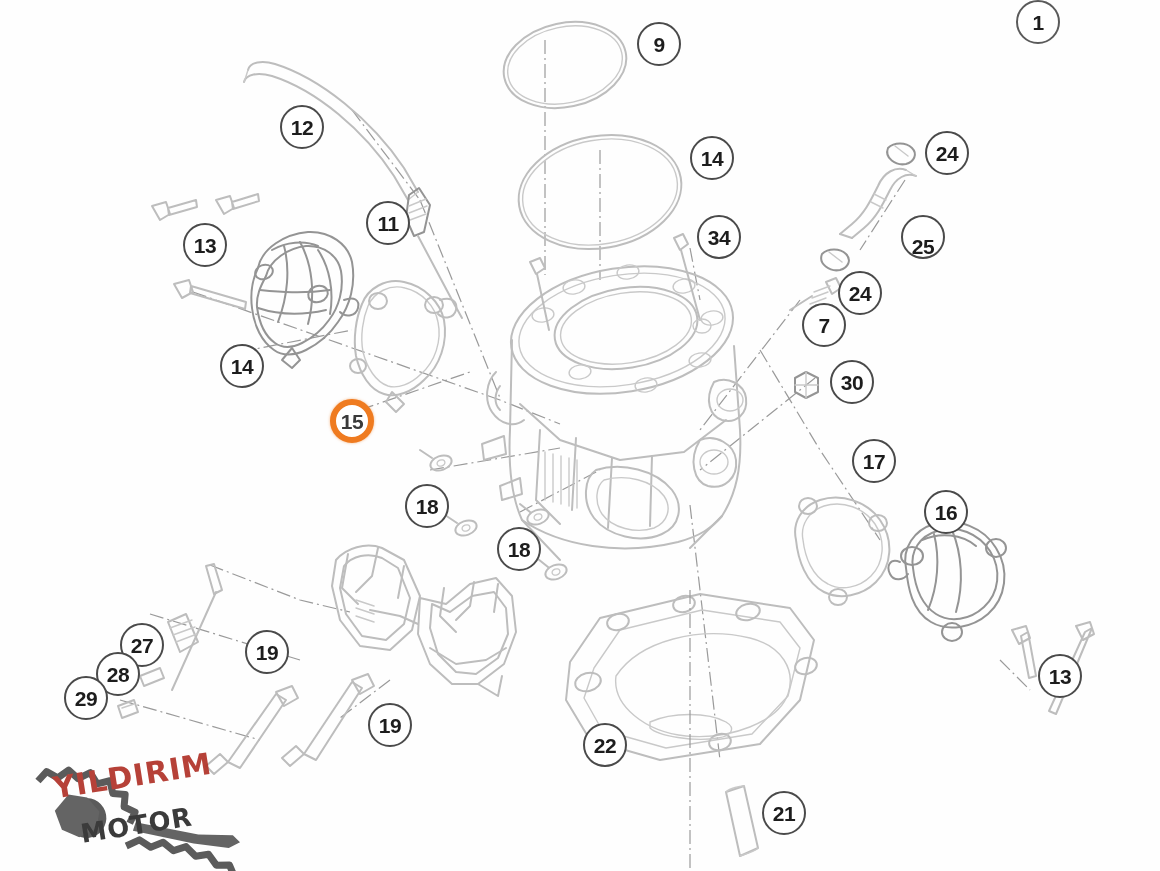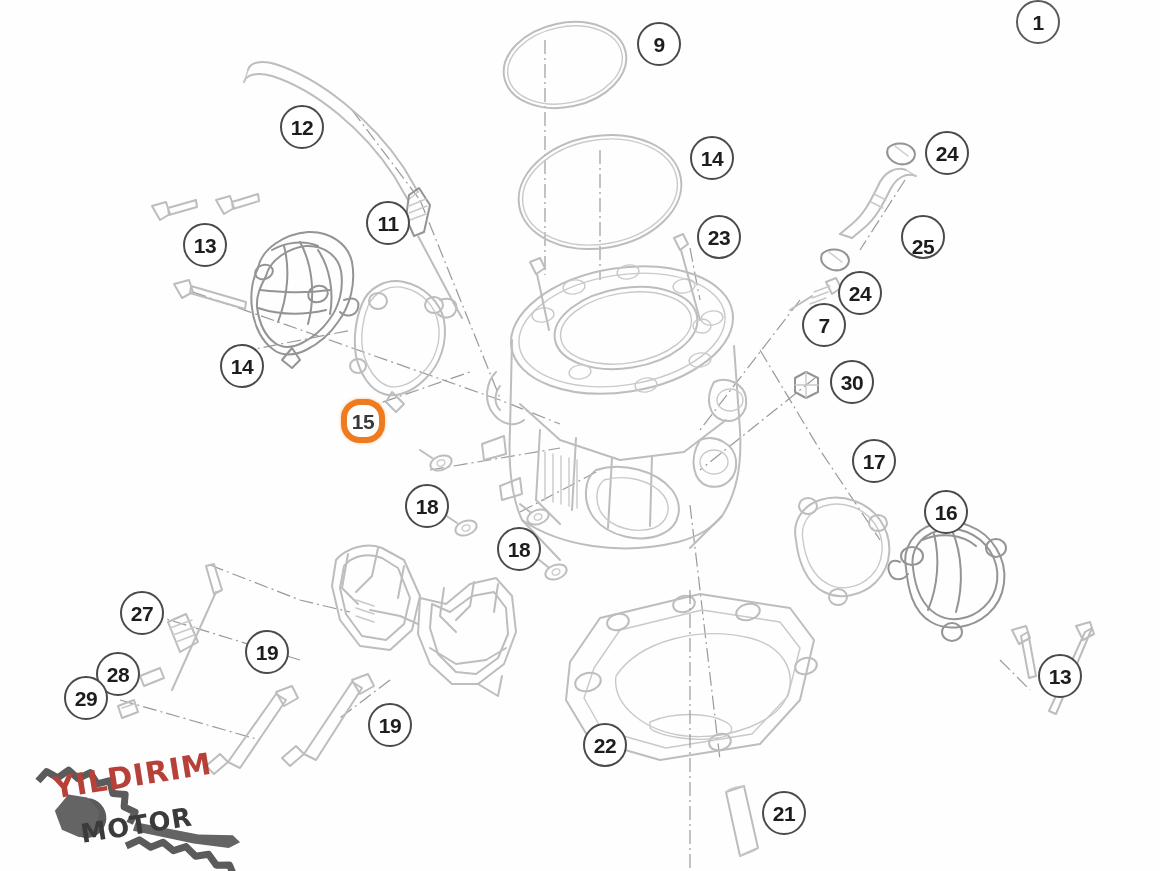"23" span { text: 23 -> 34 }
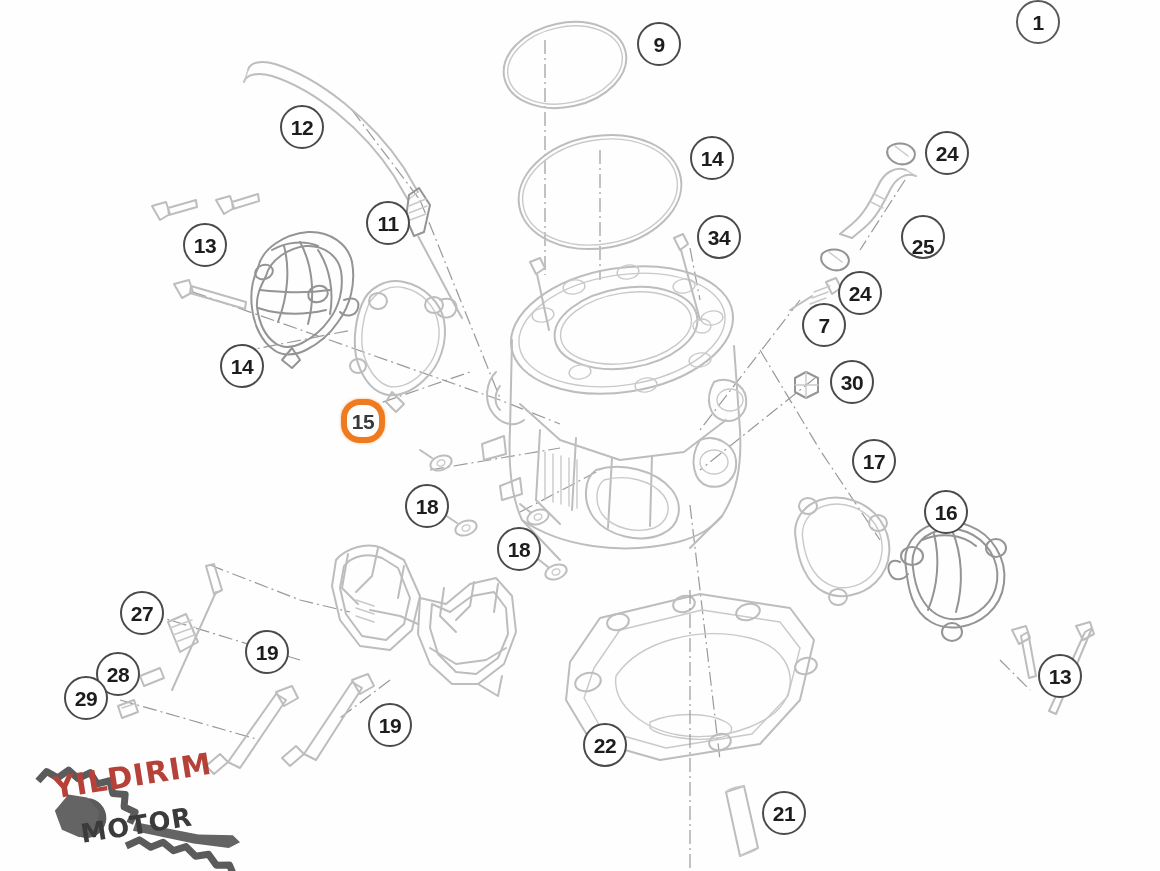"15" div.callout { border-radius: 19px -> none; left: 341px -> 330px }
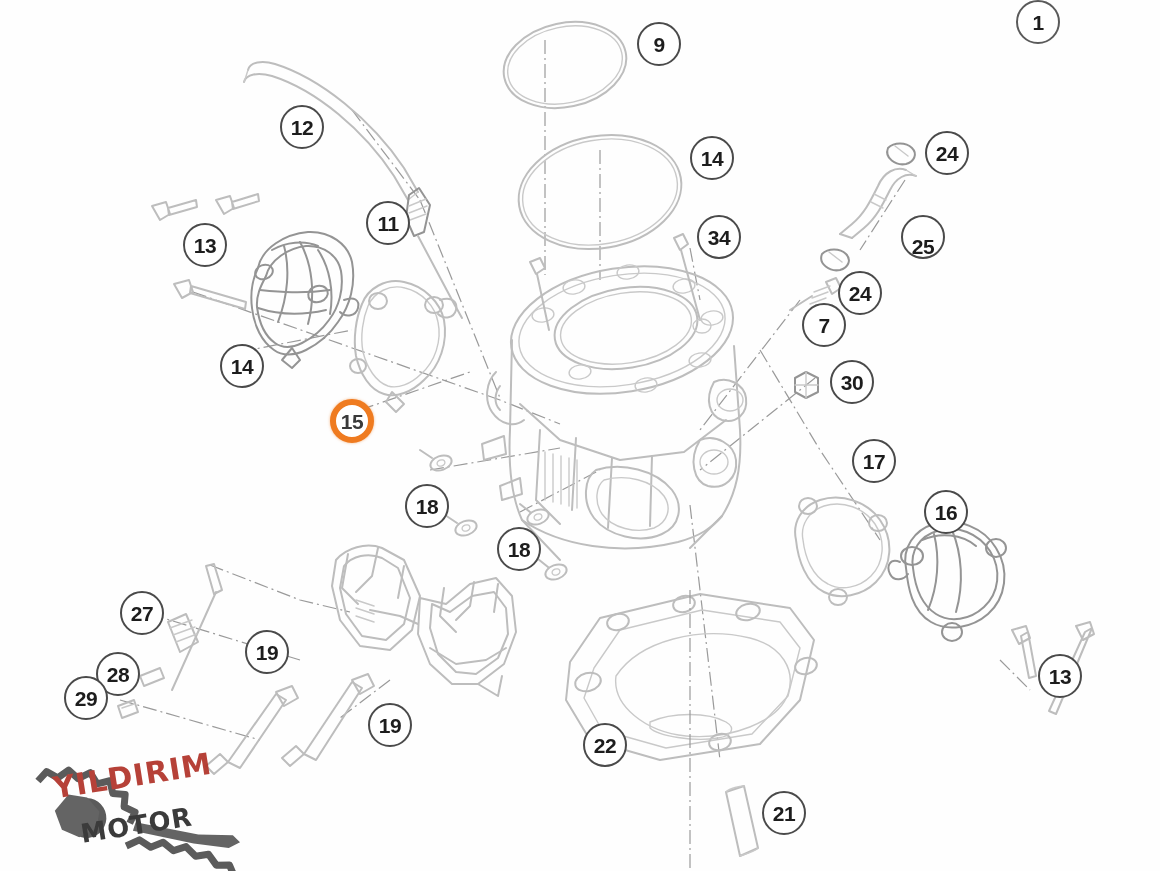"27" div.callout { top: 591px -> 623px }
